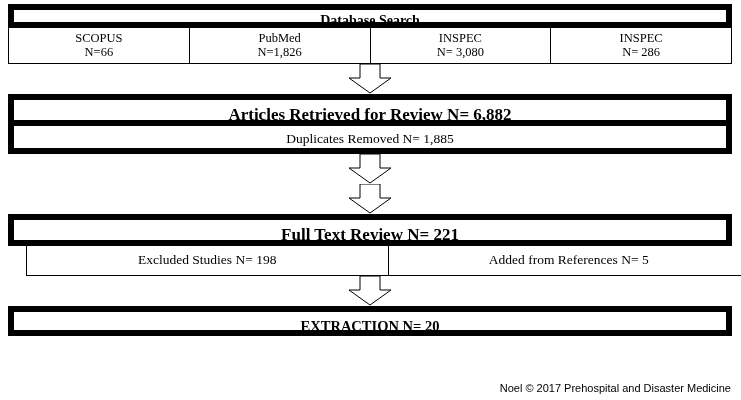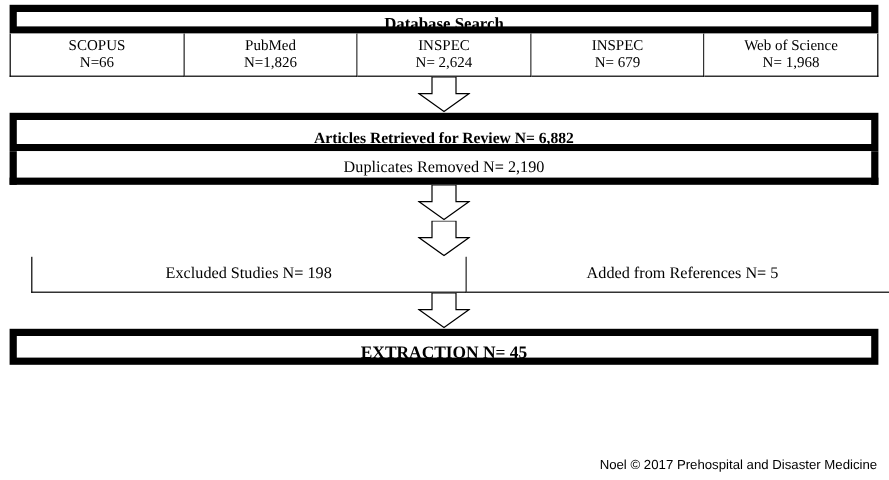"Web of Science" div.source-cell { html: <div> <span>Web of Science</span> <span>N= 1,968</span> </div> -> none }
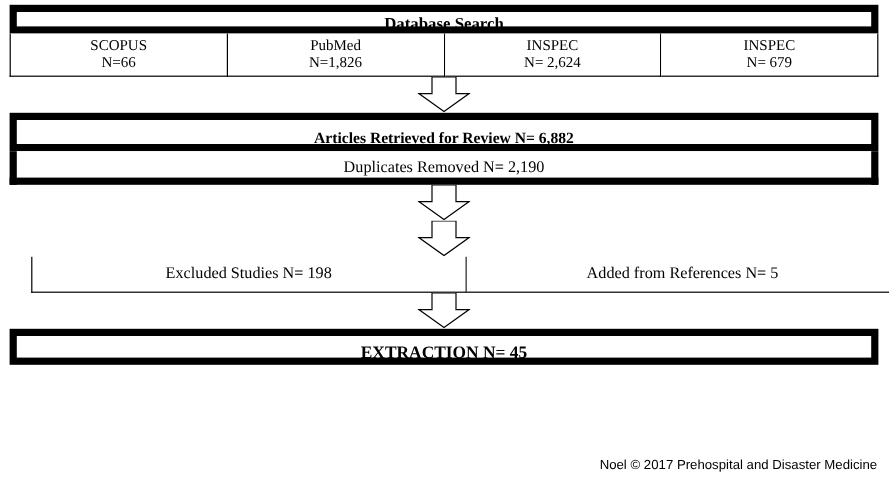"N= 2,624" span.source-n { text: 2,624 -> 3,080 }
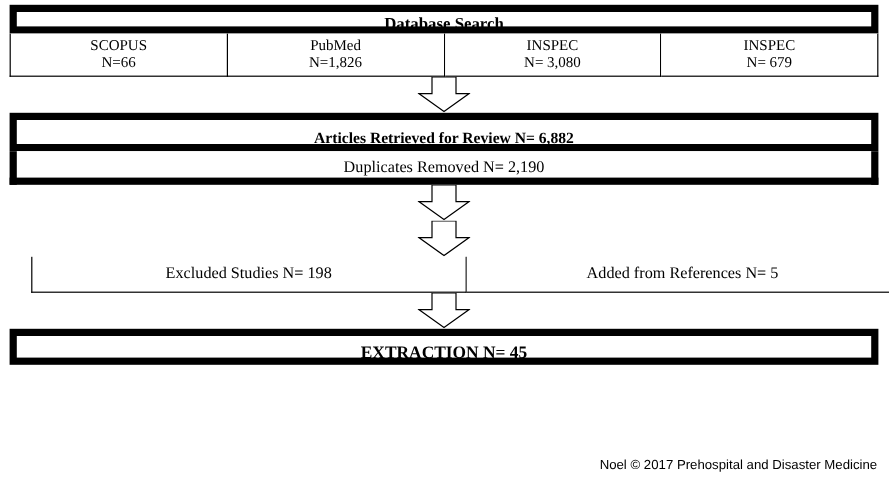"N= 679" span.source-n { text: 679 -> 286 }
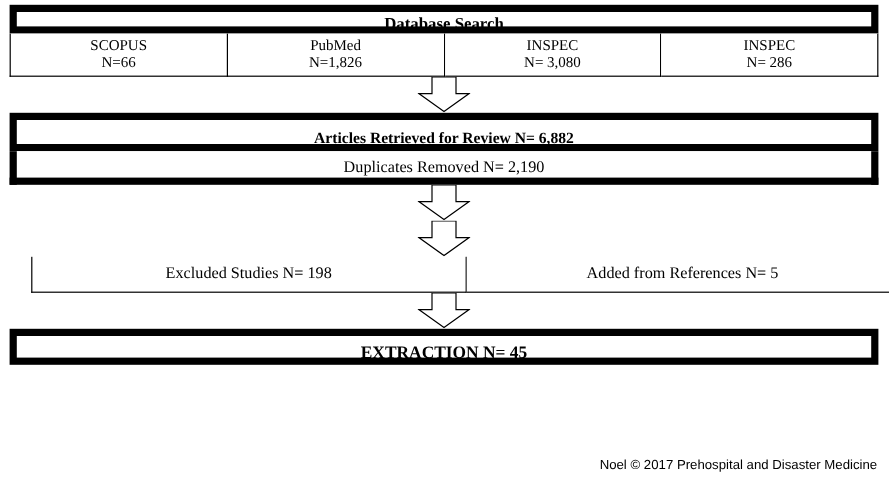"Articles Retrieved for Review N=" .stage-main { font-size: 13px -> 17px }
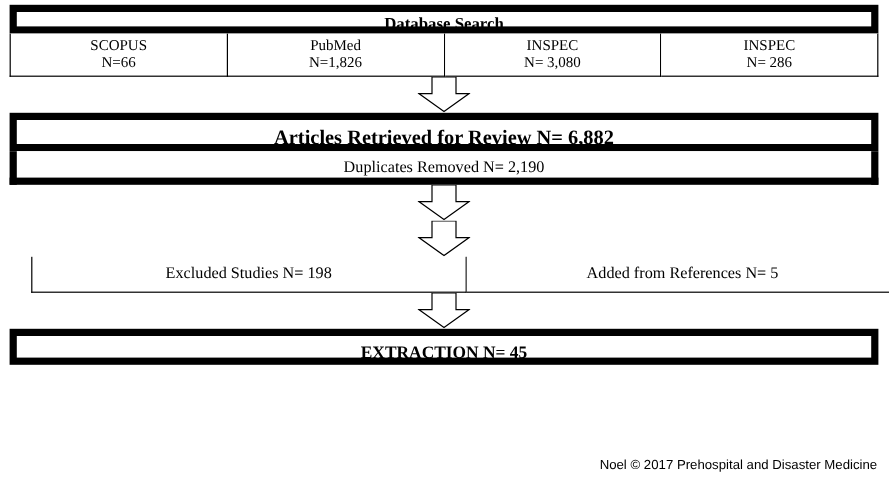"Duplicates Removed N= 2,190" div.box { text: 2,190 -> 1,885 }
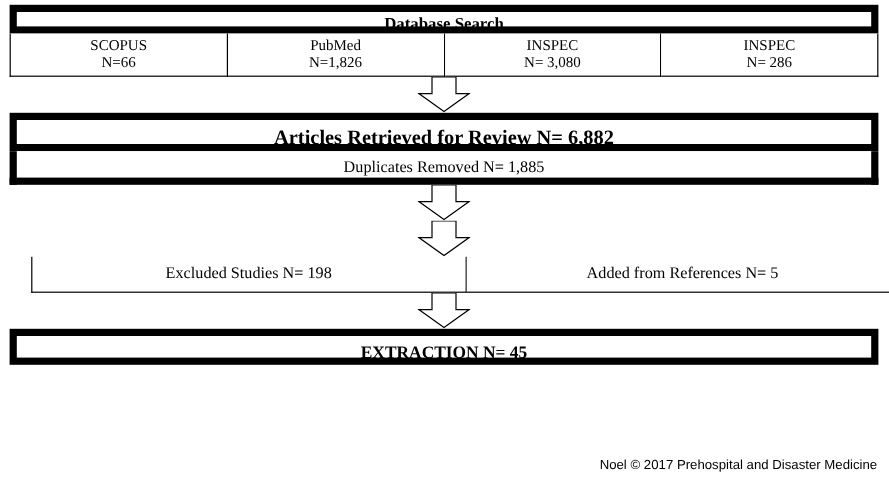"Full Text Review N= 221" div.box { html: none -> <div>Full Text Review N= 221</div> }
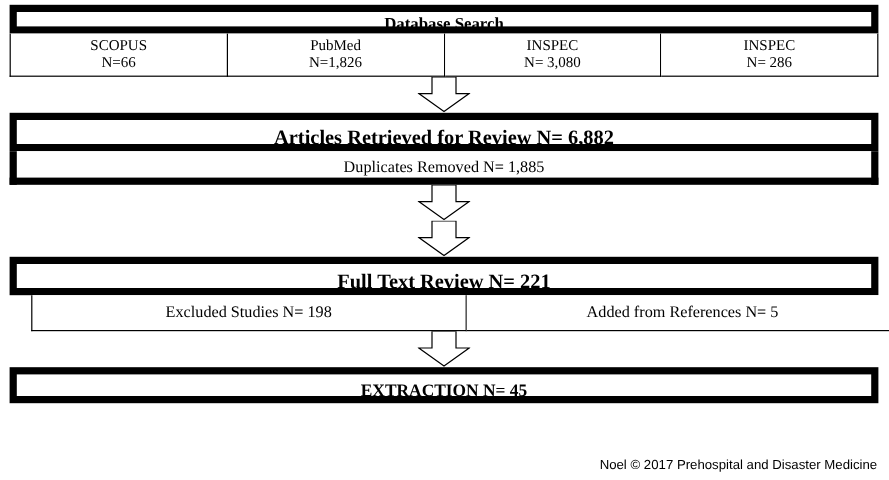"EXTRACTION N= 45" div.box { text: 45 -> 20 }
